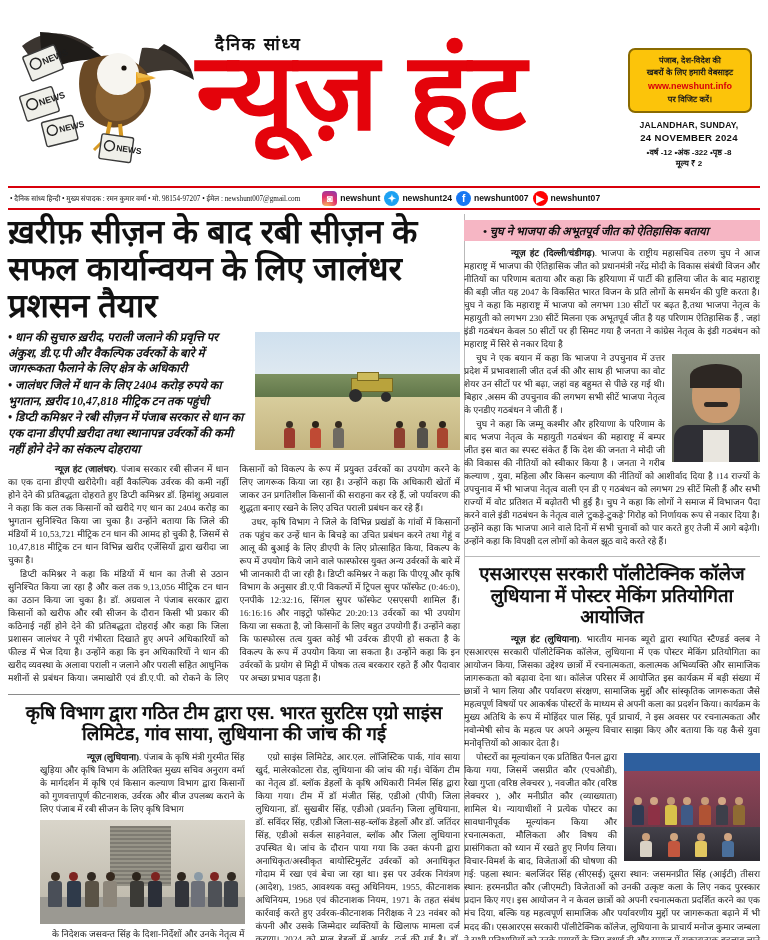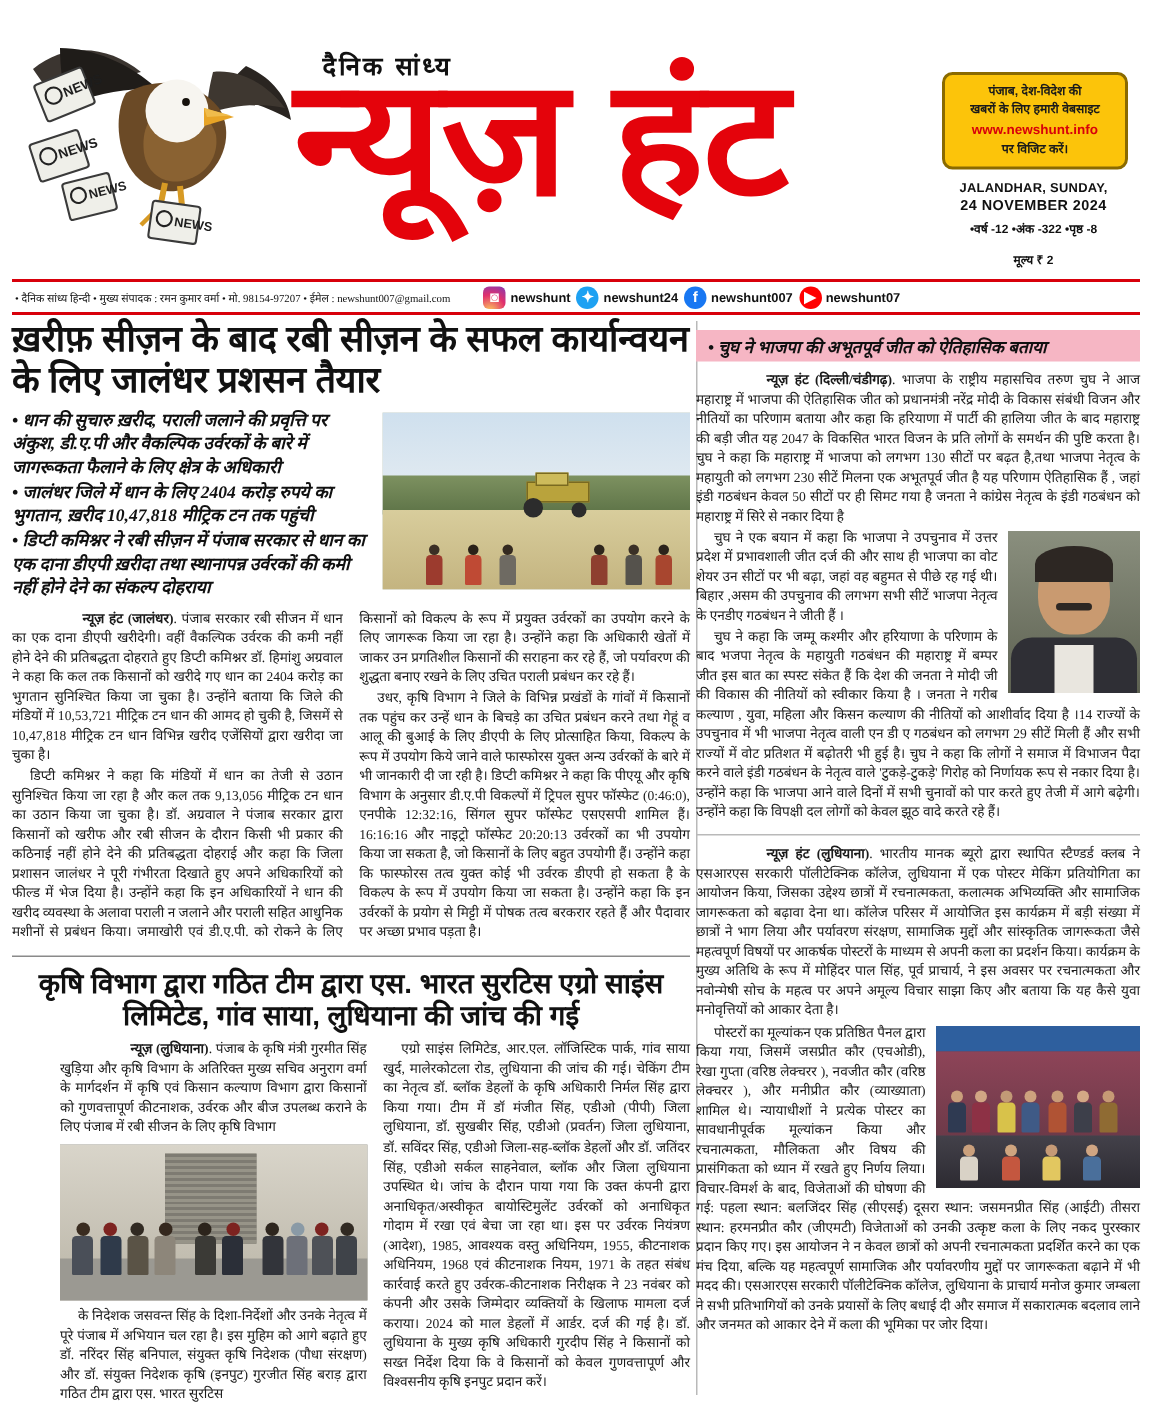"मूल्य ₹ 2" .dateblock .l4 { margin-top: 10px -> 0 }
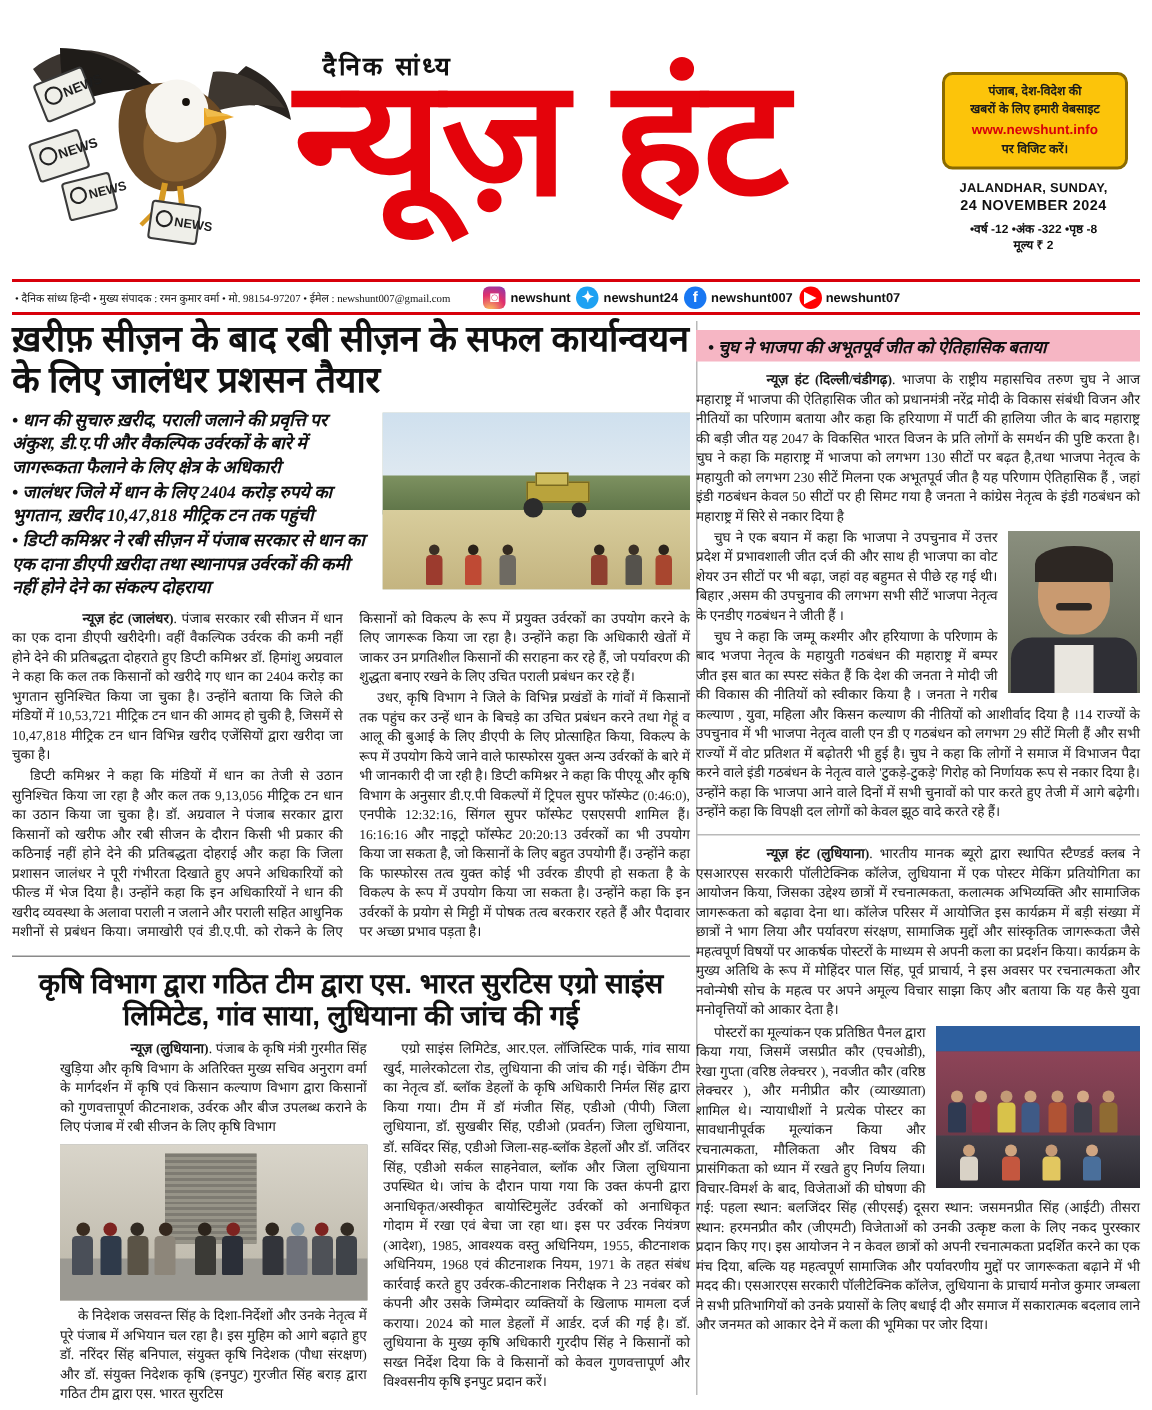"ख़रीफ़ सीज़न के बाद रबी" h1.head-main { font-size: 24px -> 33px }
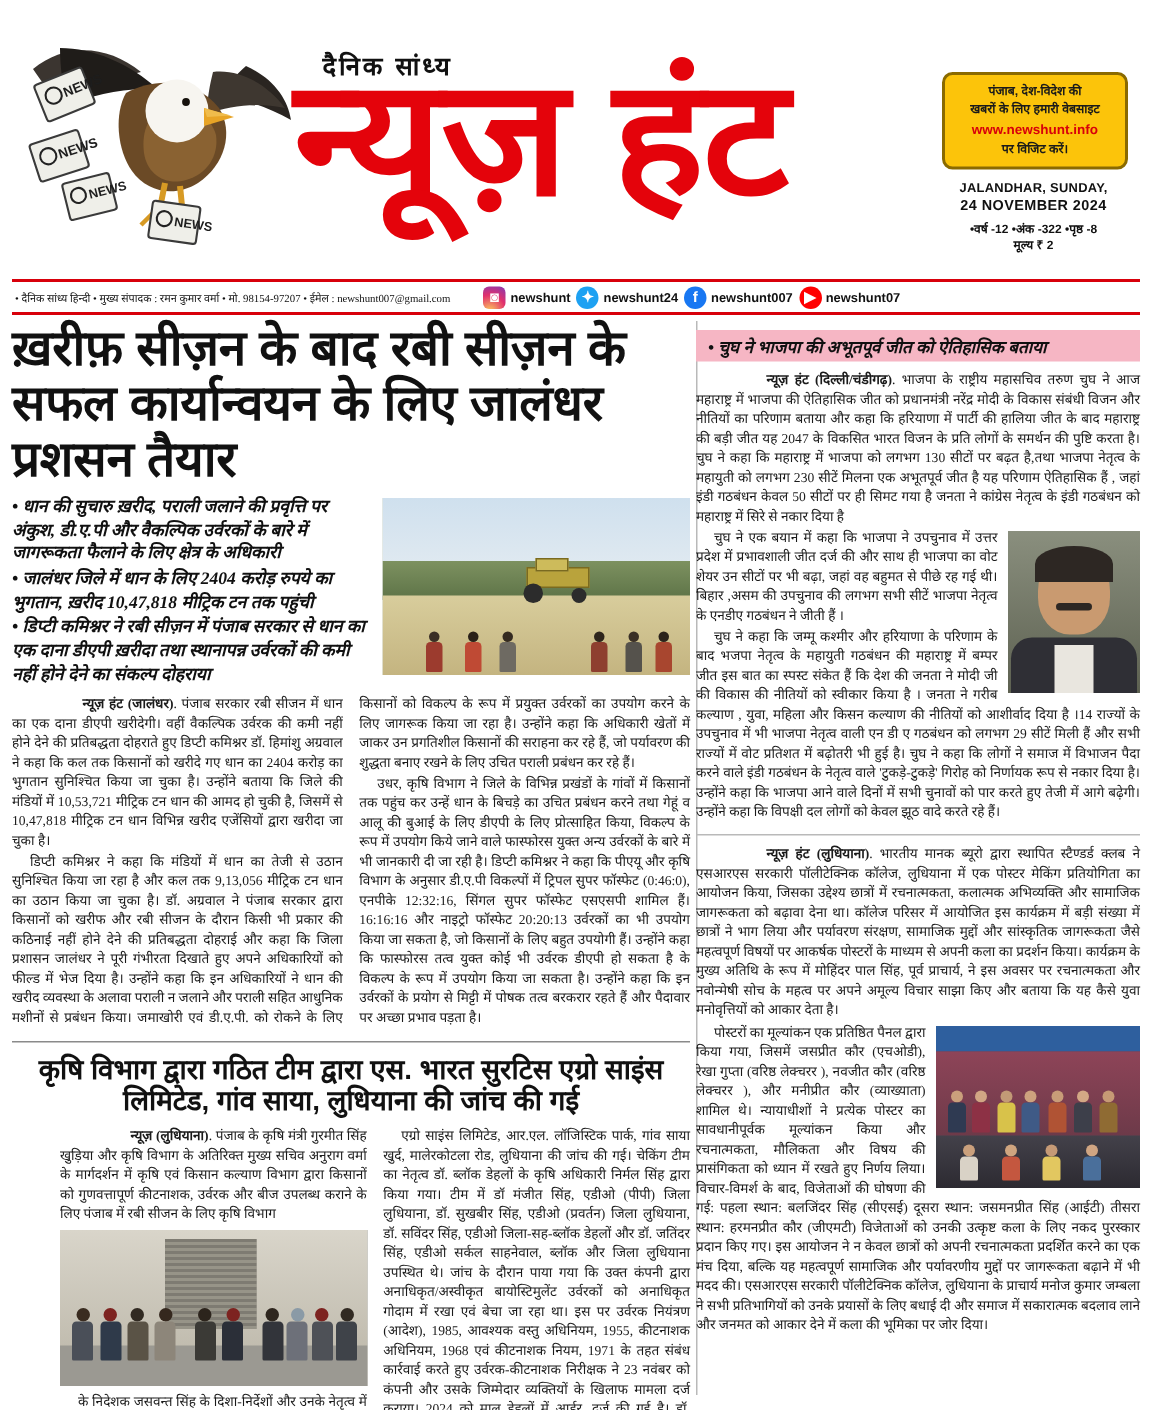"चुघ ने भाजपा की अभूतपूर्व" .pinkbar { padding: 3px 8px -> 3px 19px }
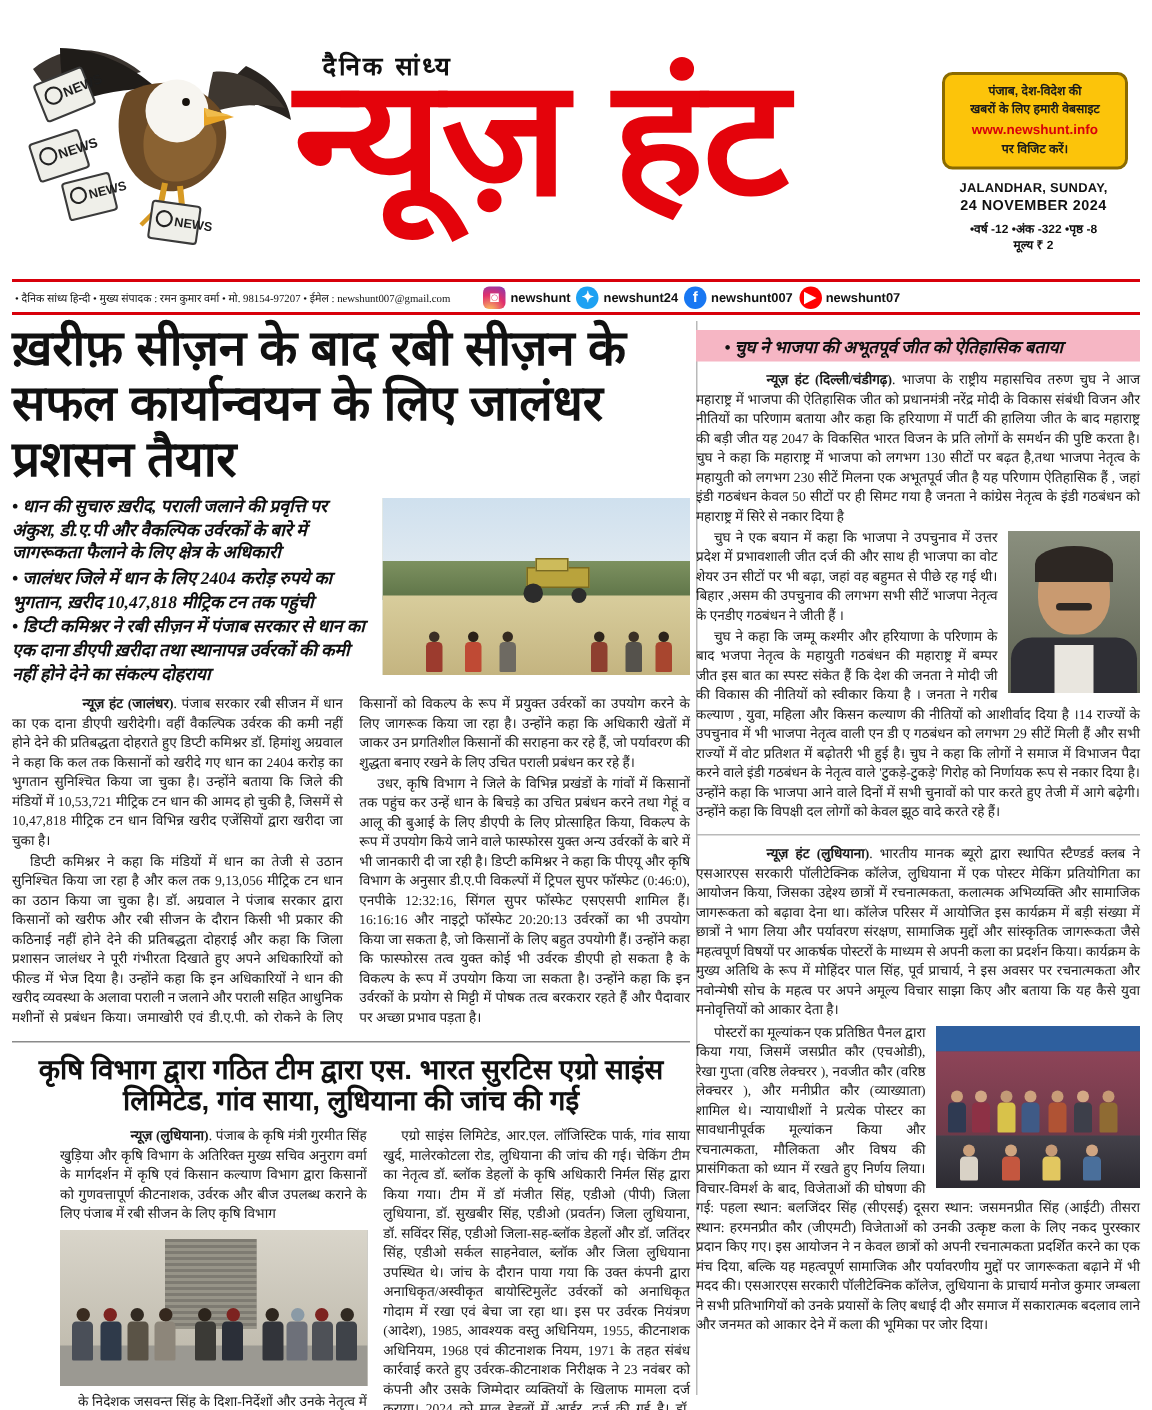"एसआरएस सरकारी पॉलीटेक्निक कॉलेज लुधियाना" h1.head-sub { html: none -> <h1>एसआरएस सरकारी पॉलीटेक्निक कॉलेज लुधियाना में पोस्टर मेकिंग प्रतियोगिता आयोजित</h1> }
